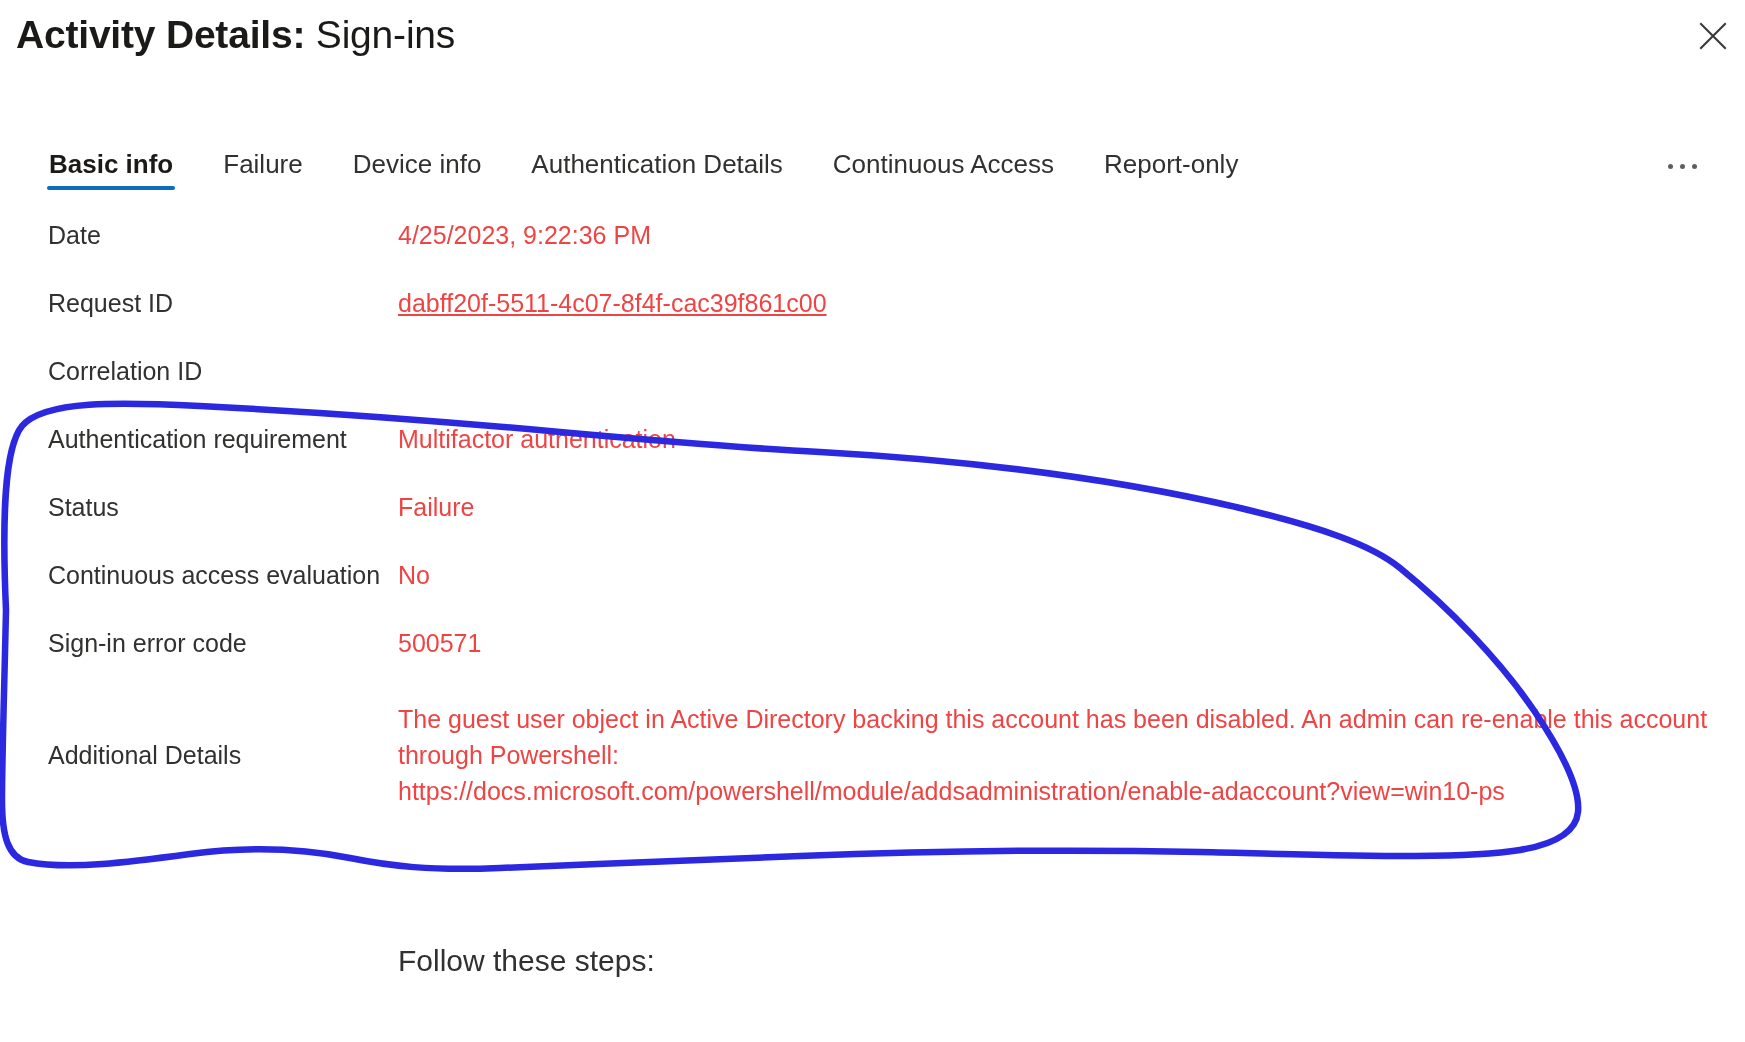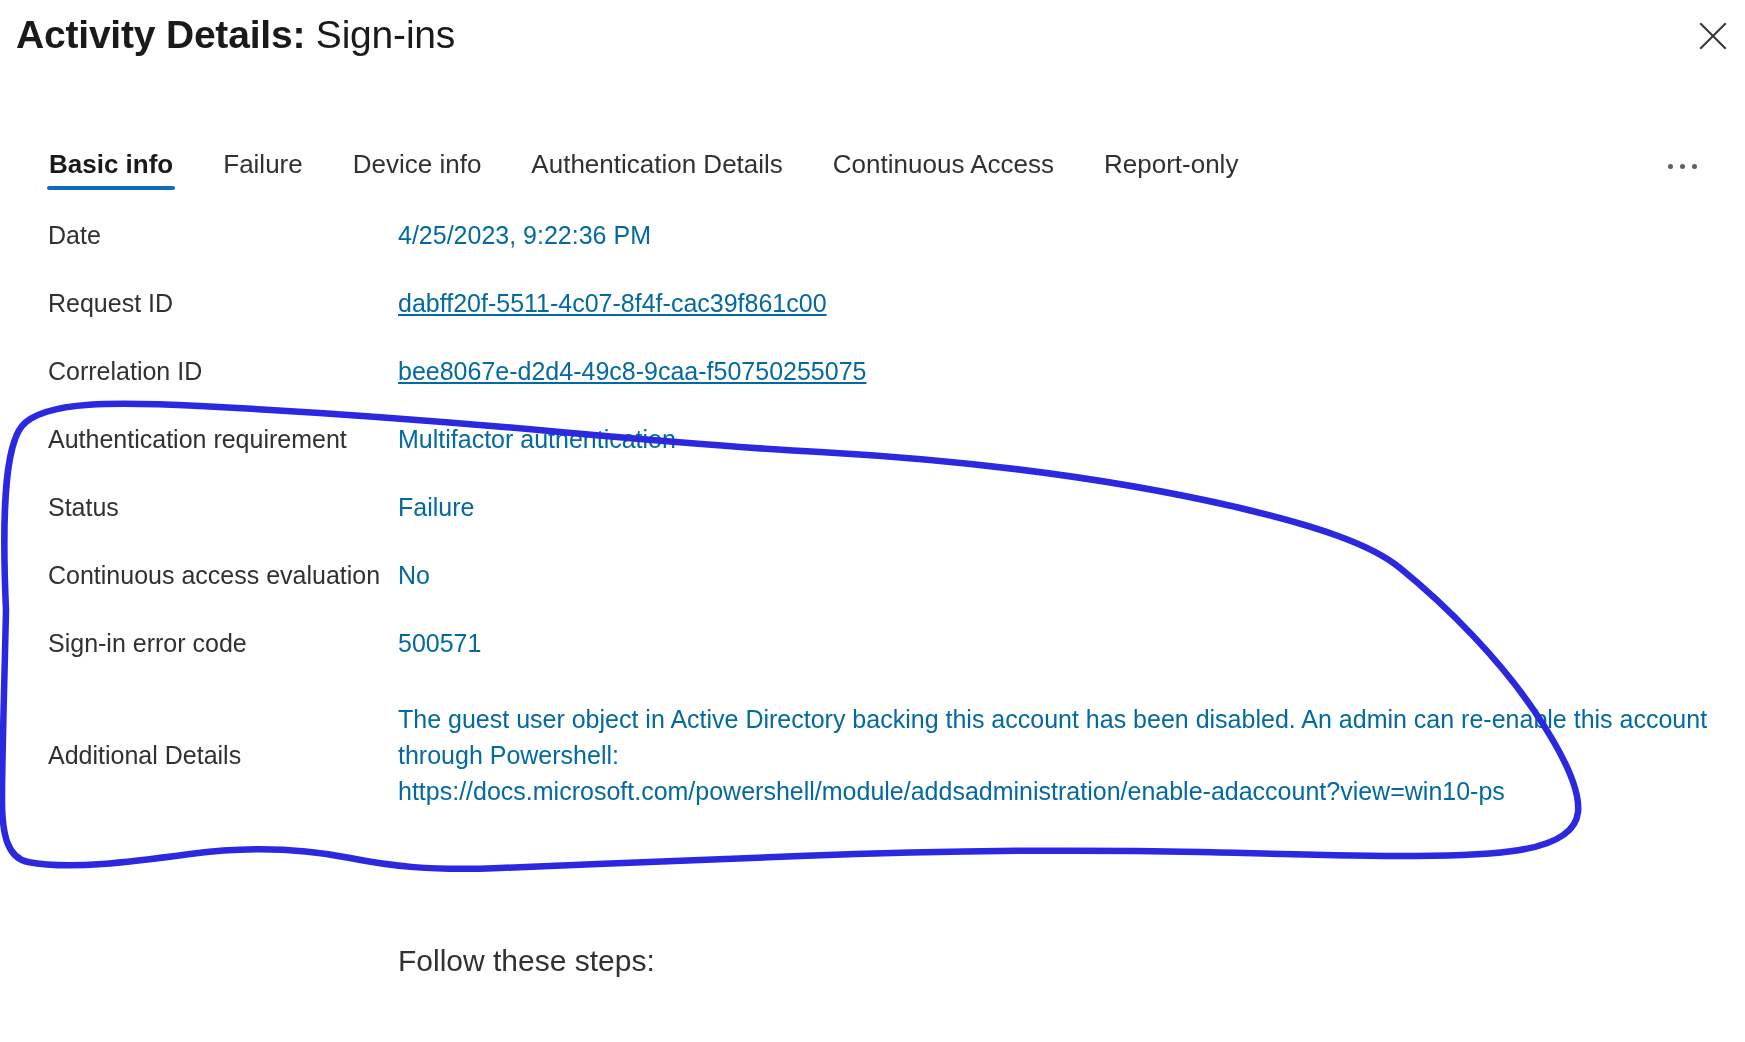"4/25/2023, 9:22:36 PM" .row .value { color: #0369a1 -> #ef4444 }
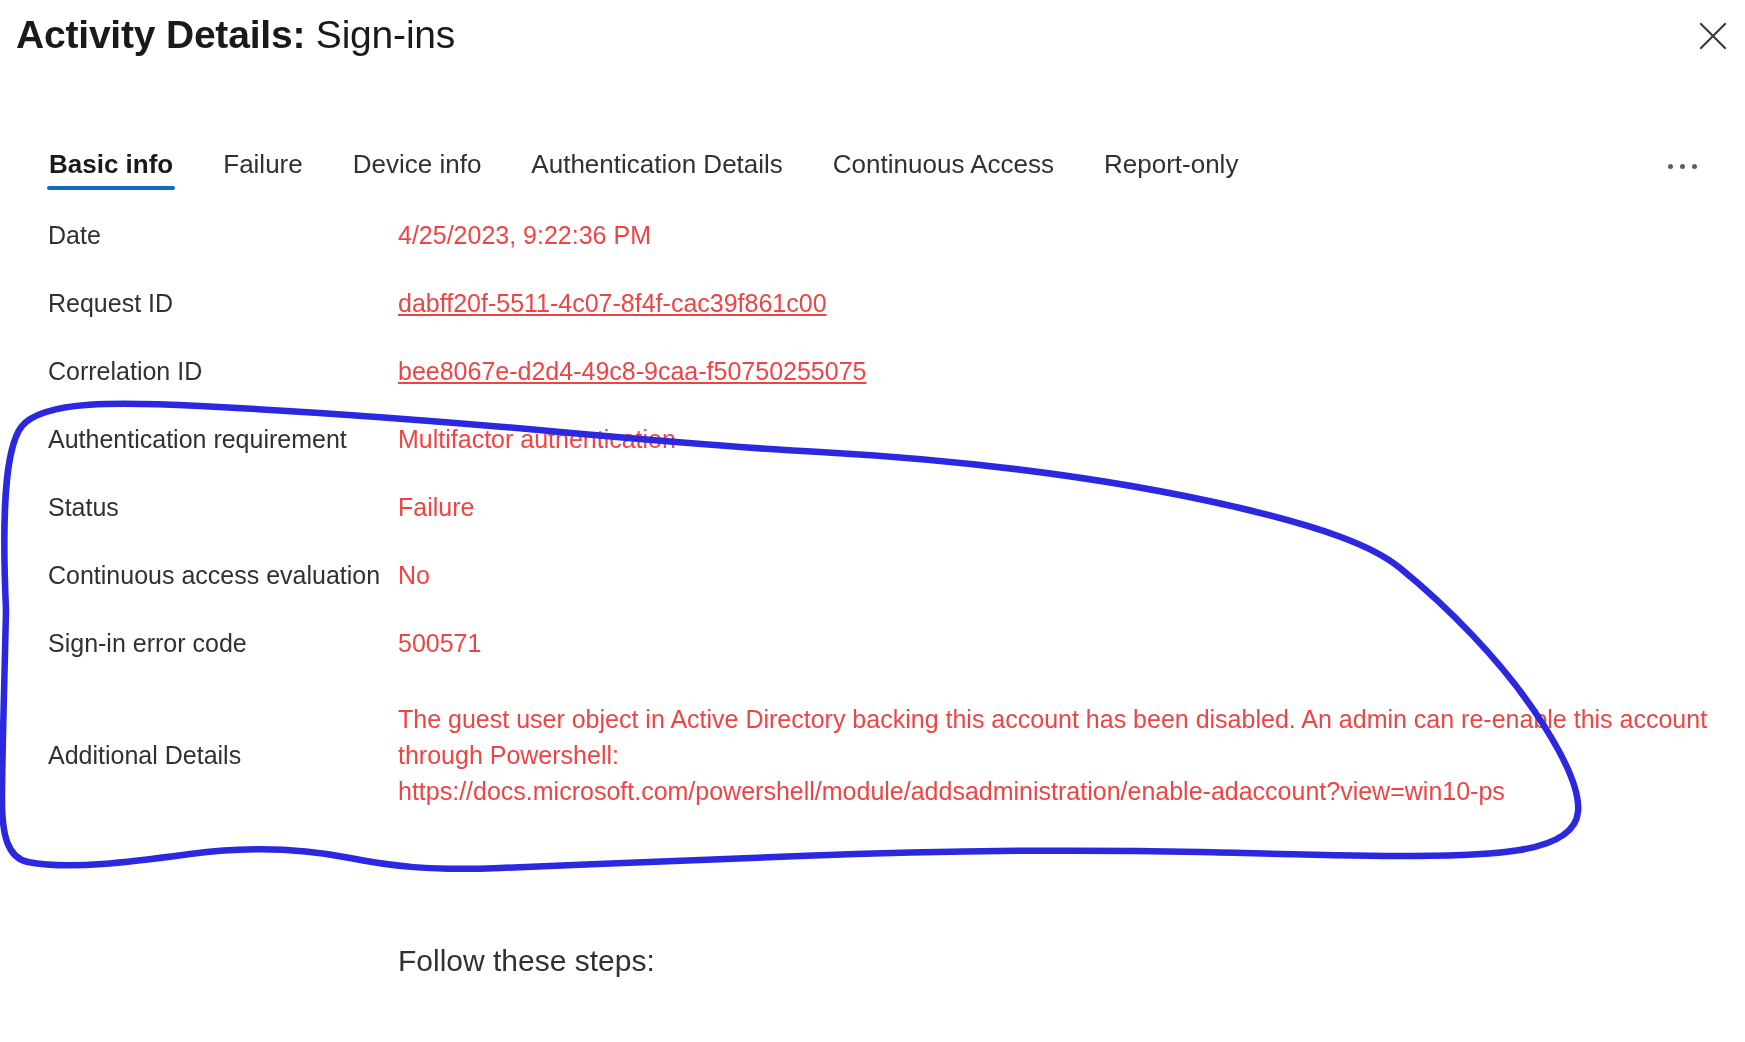"bee8067e-d2d4-49c8-9caa-f50750255075" div.value { html: <div>bee8067e-d2d4-49c8-9caa-f50750255075</div> -> none }
